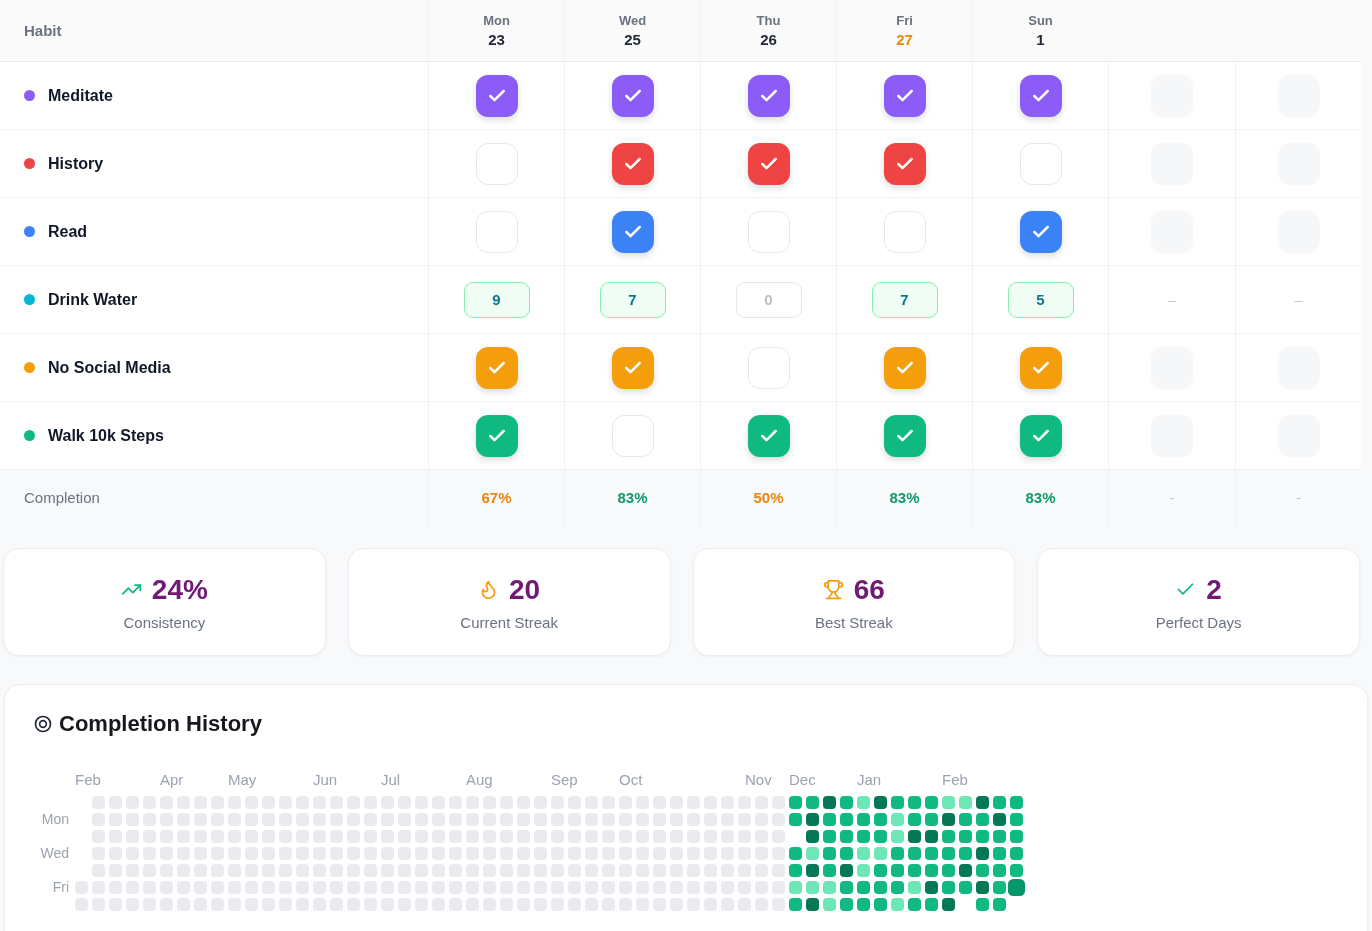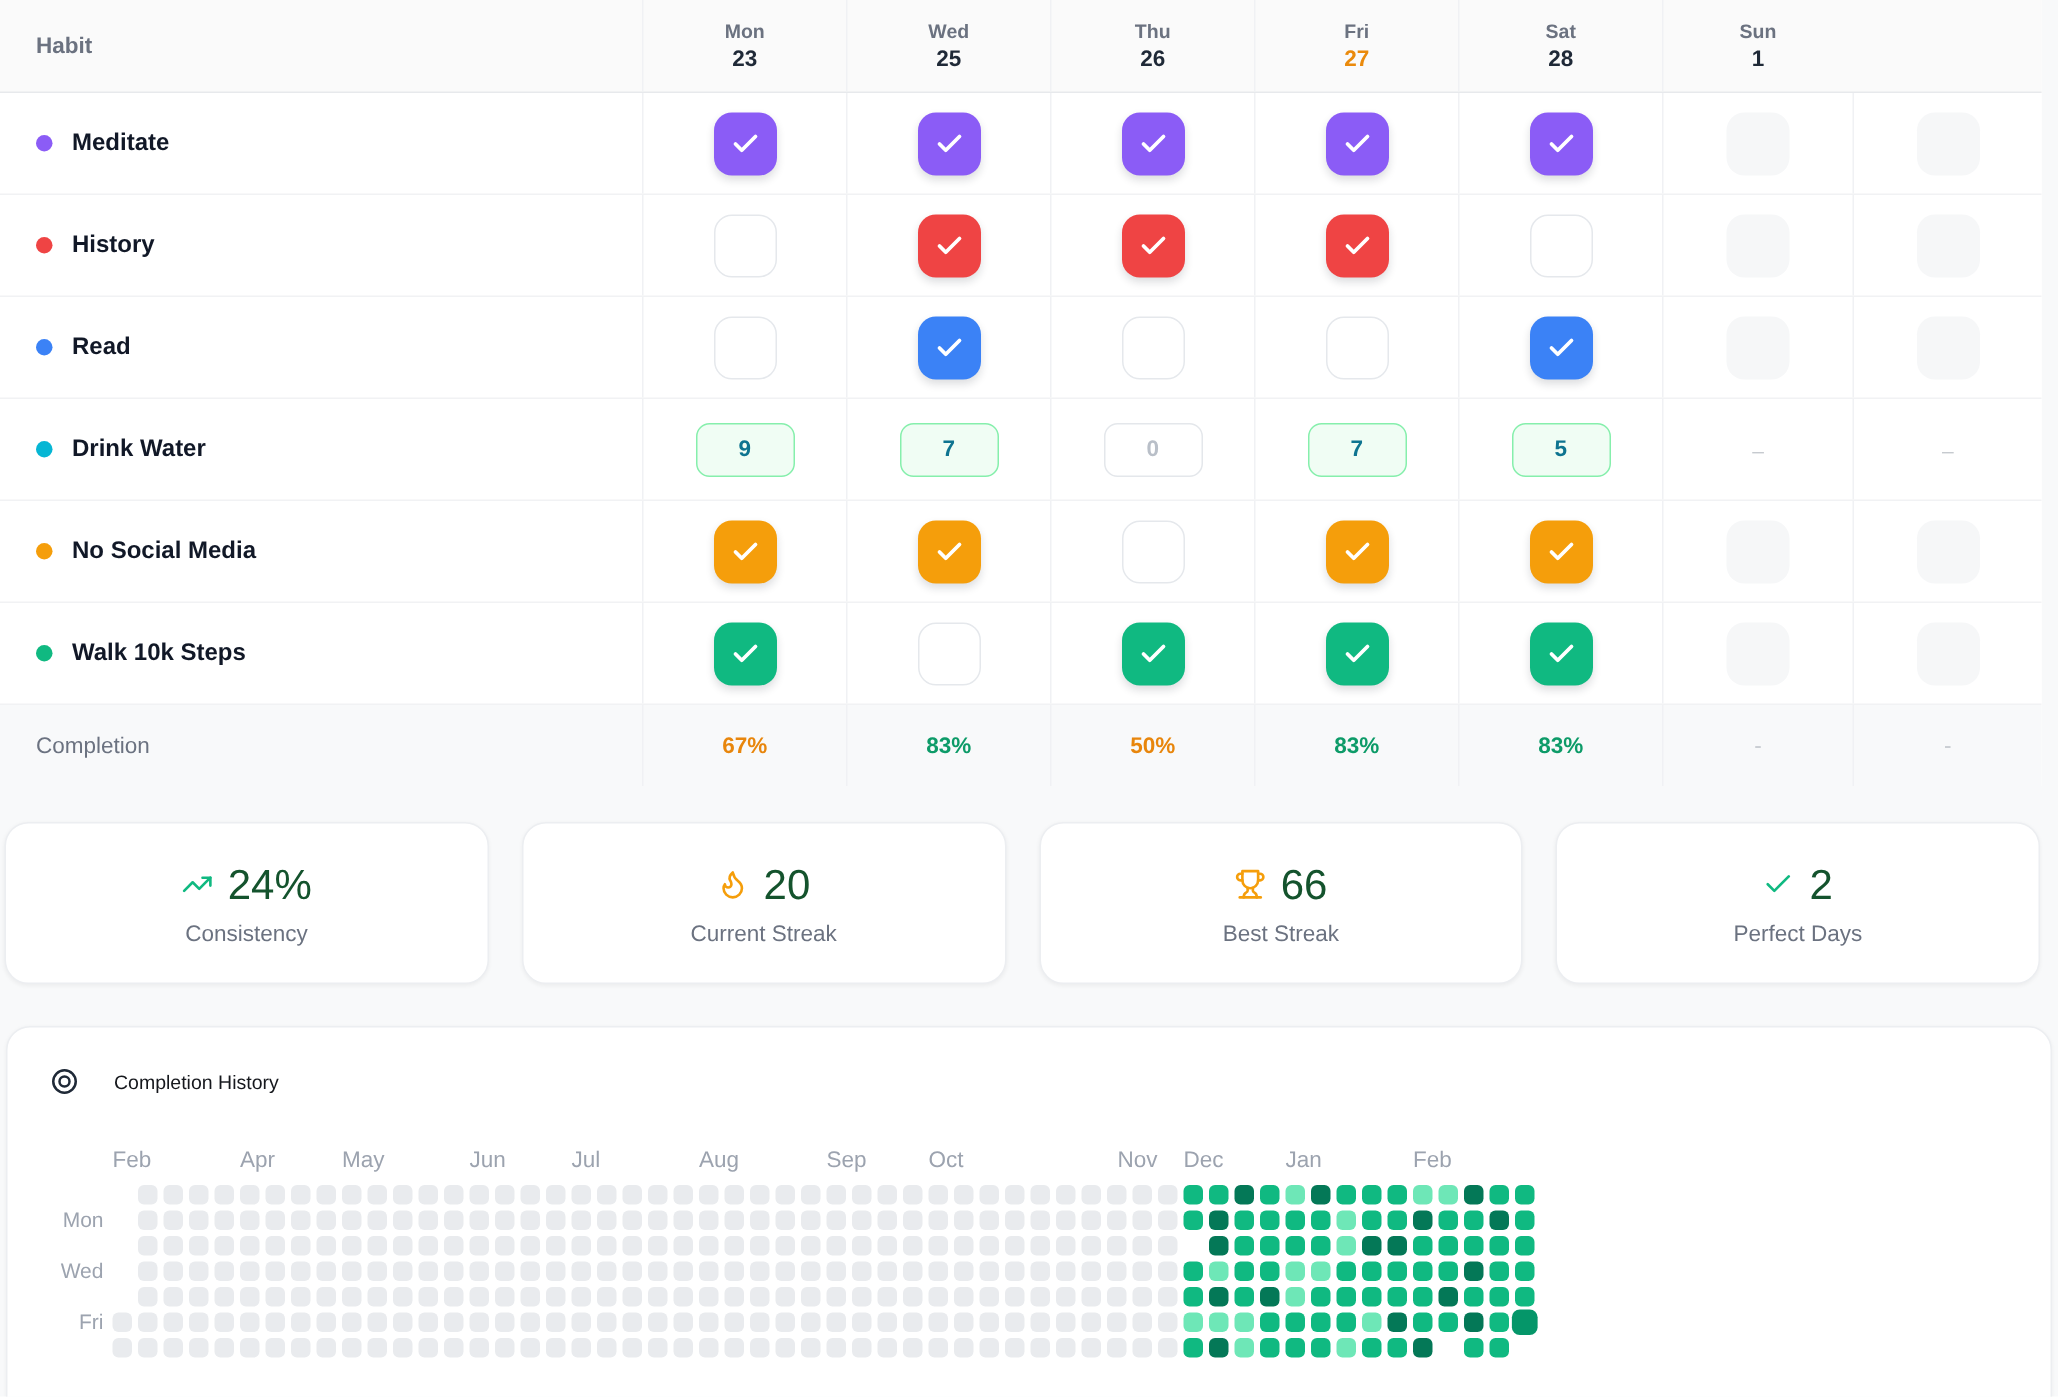"Sat" div.day-cell { html: <div> <div>Sat</div> <div>28</div> </div> -> none }
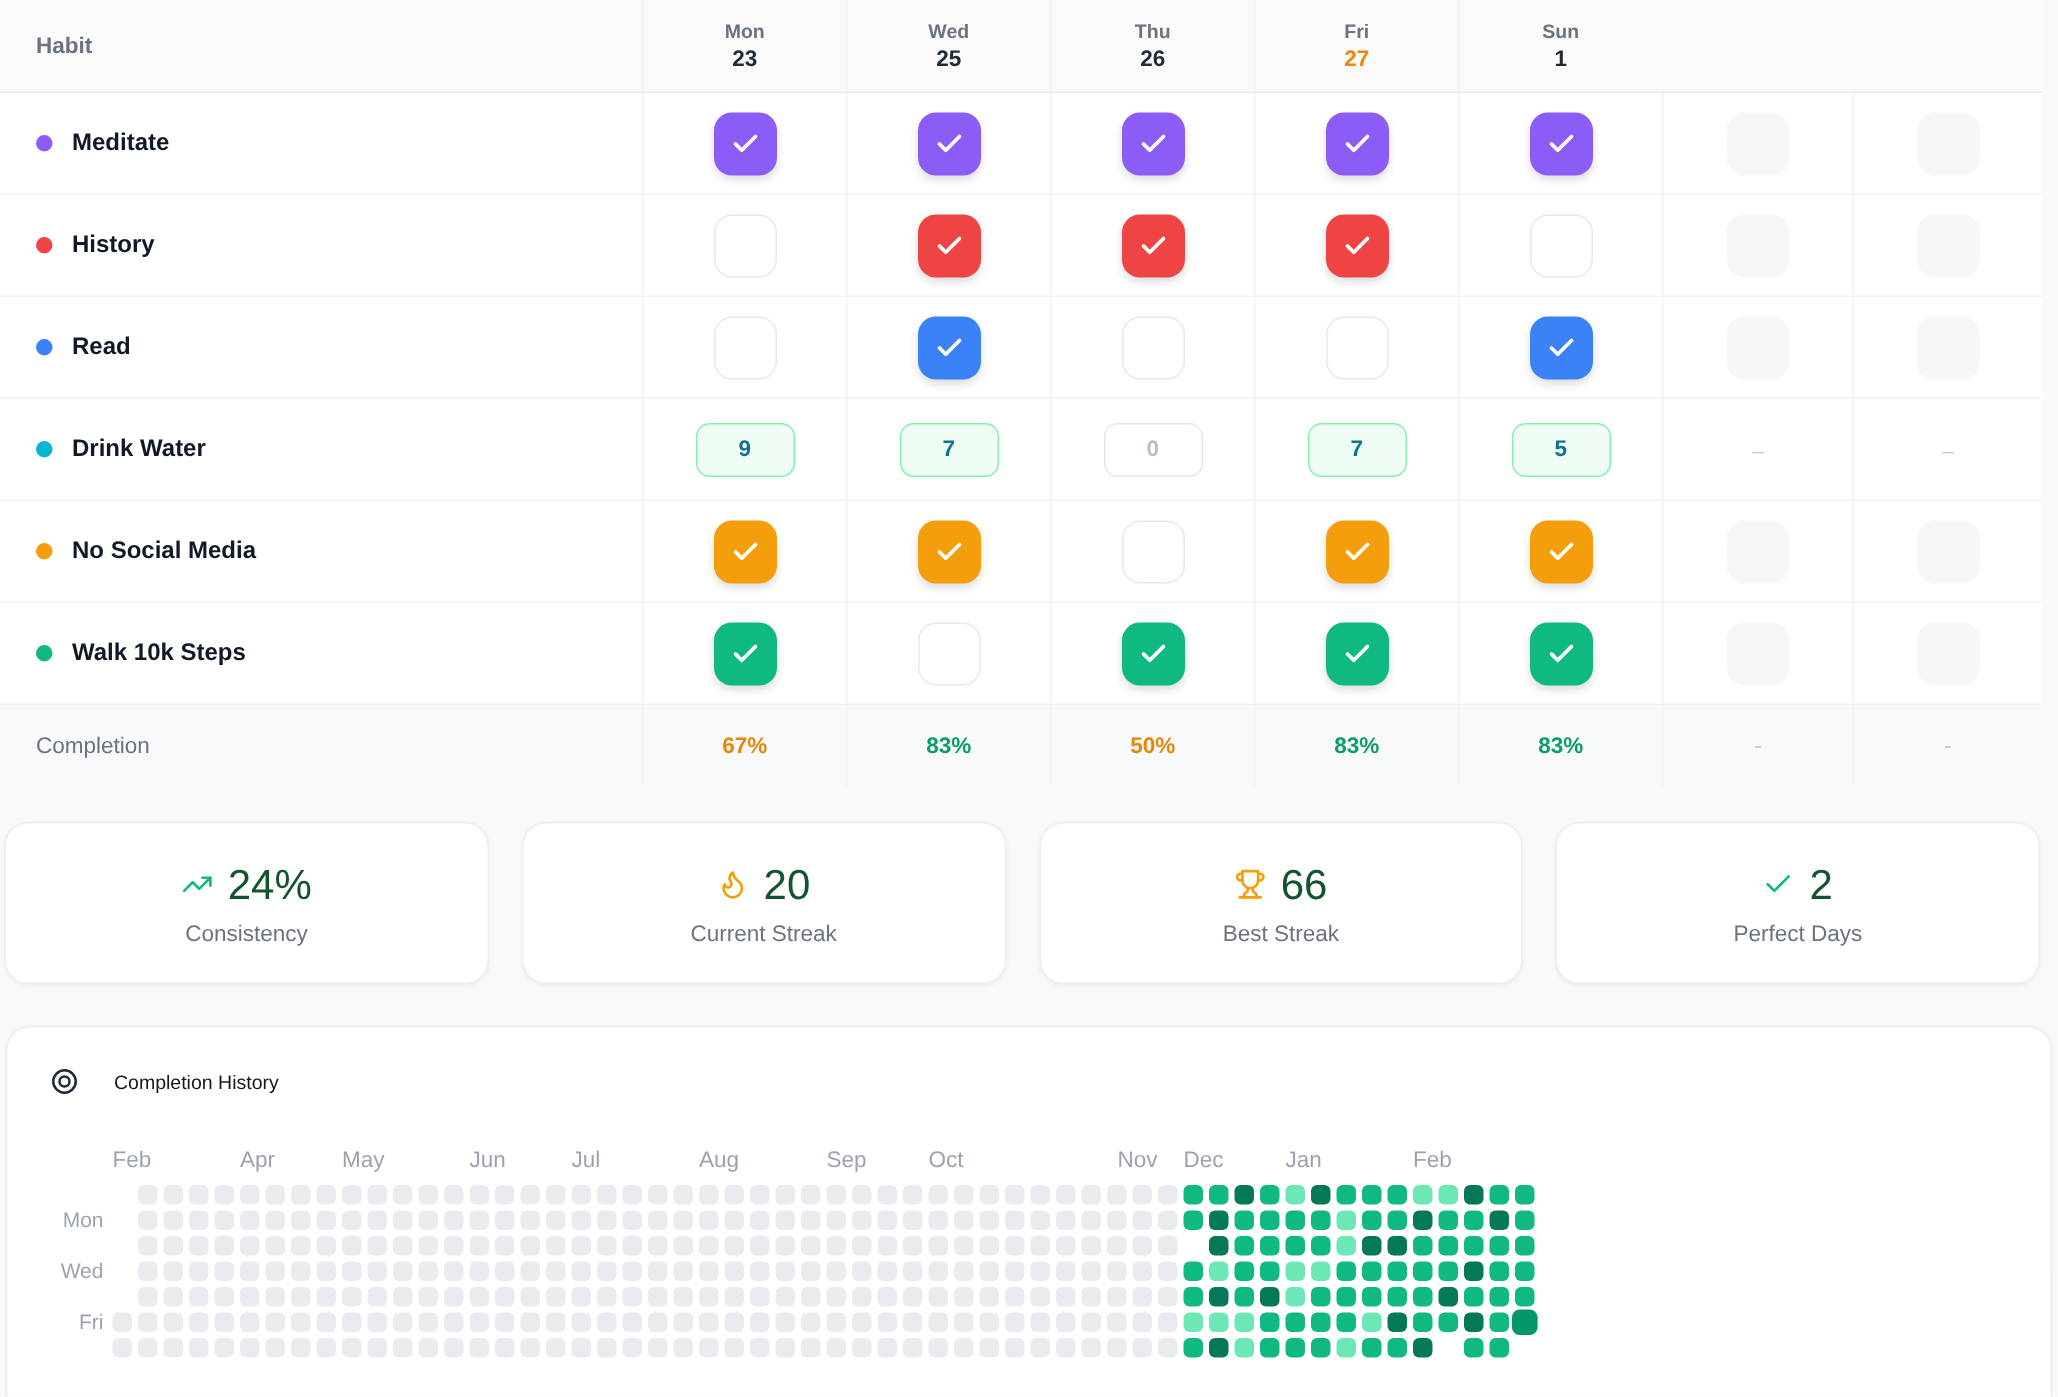"24%" .stat-value { color: #14532d -> #701a75; font-weight: 400 -> 700 }
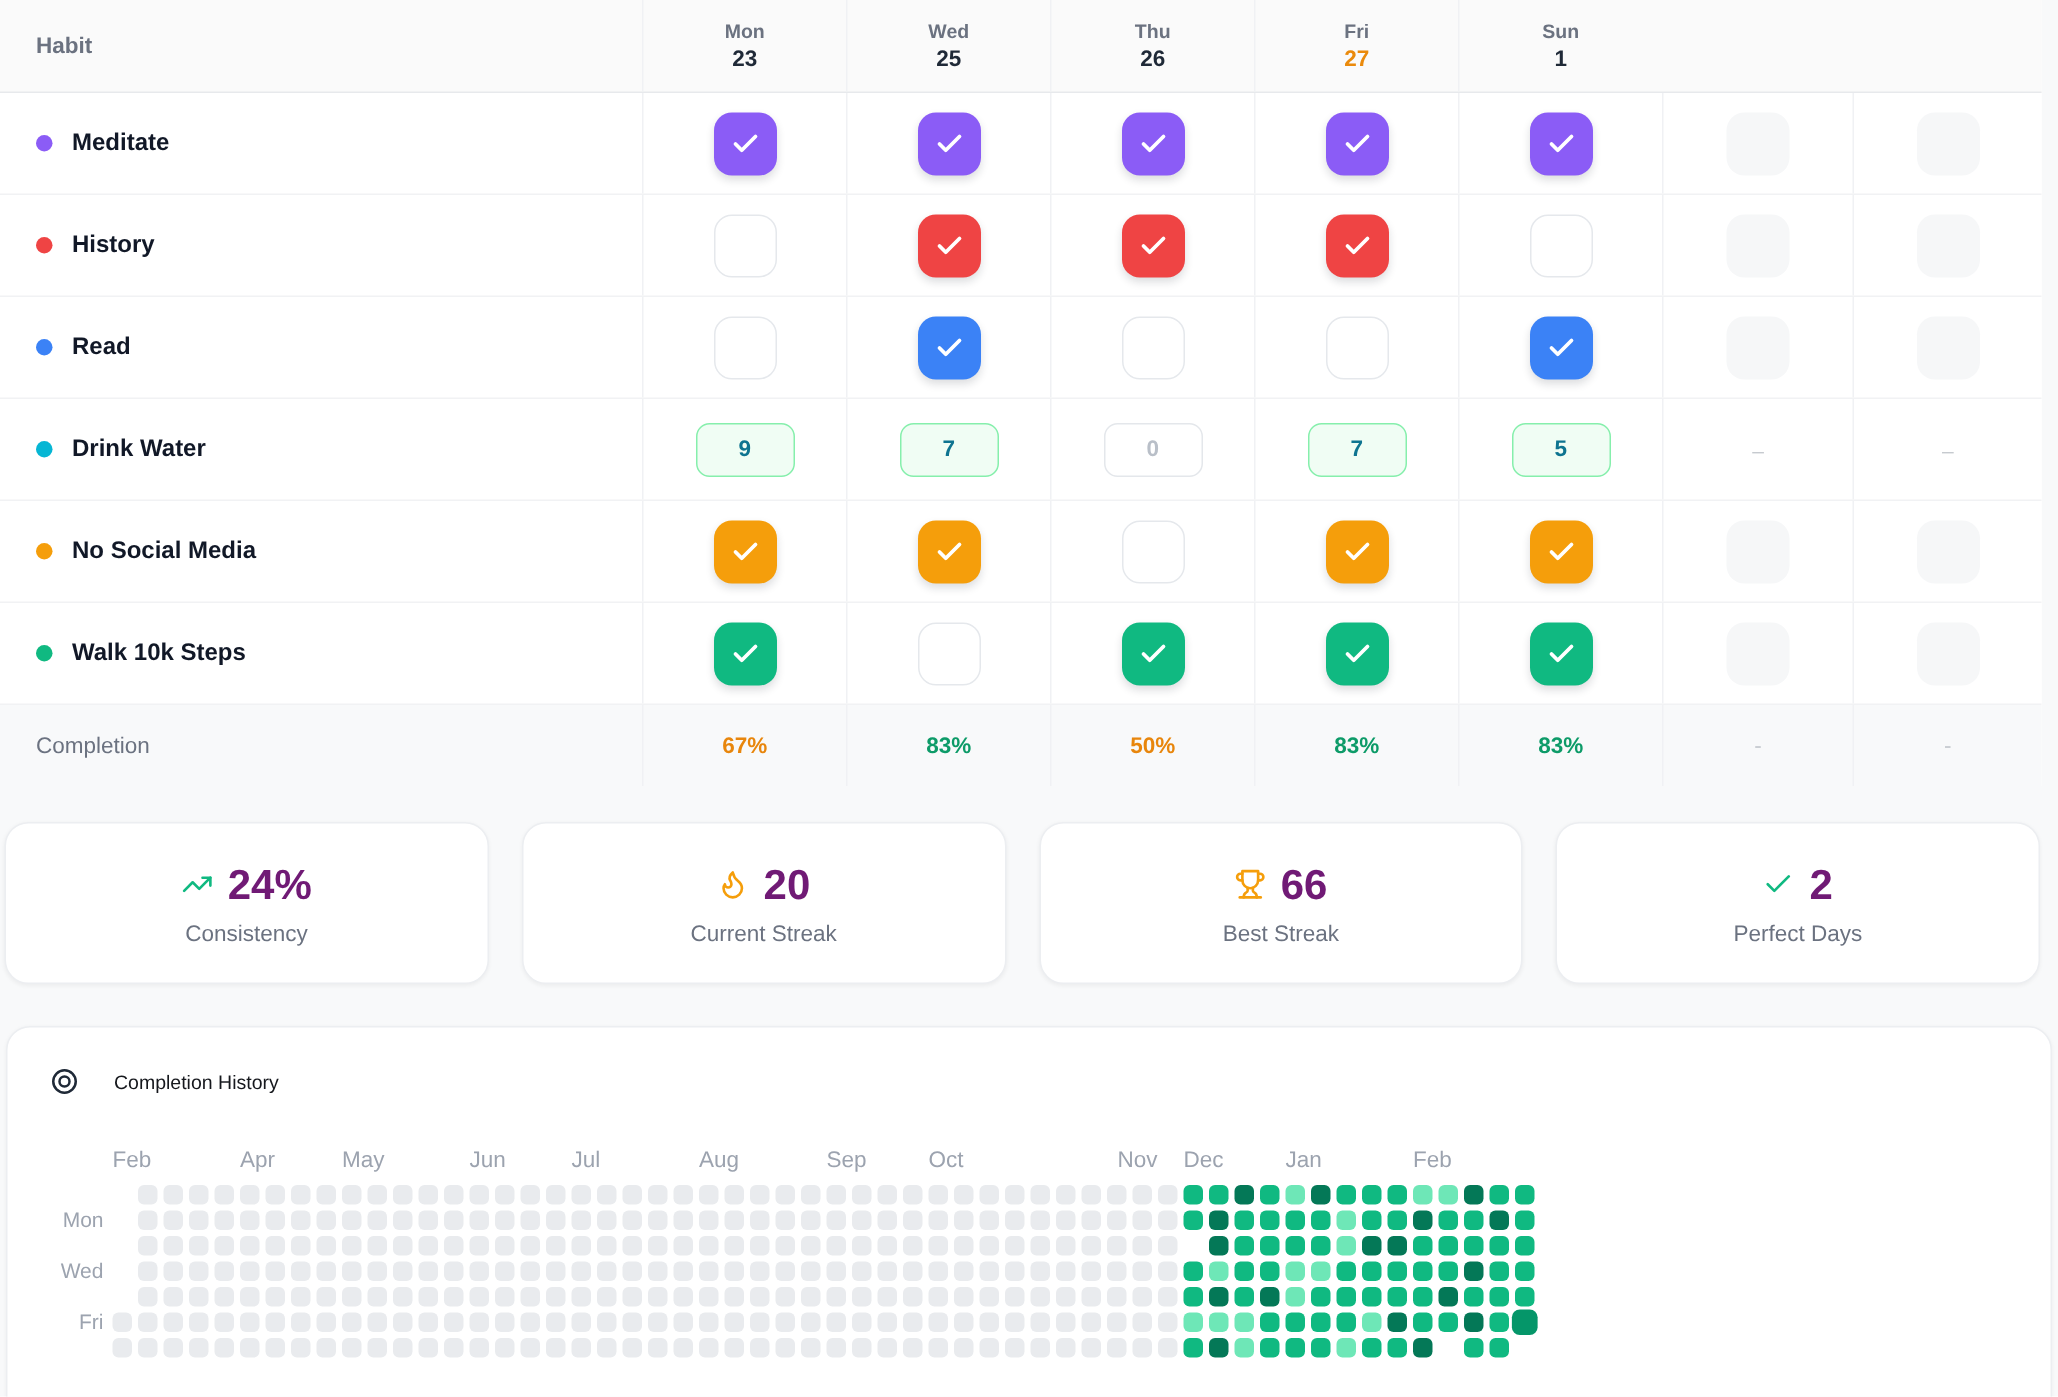"Completion History" .hist-title { font-size: 13px -> 22px; font-weight: 400 -> 700; gap: 23px -> 6px }
